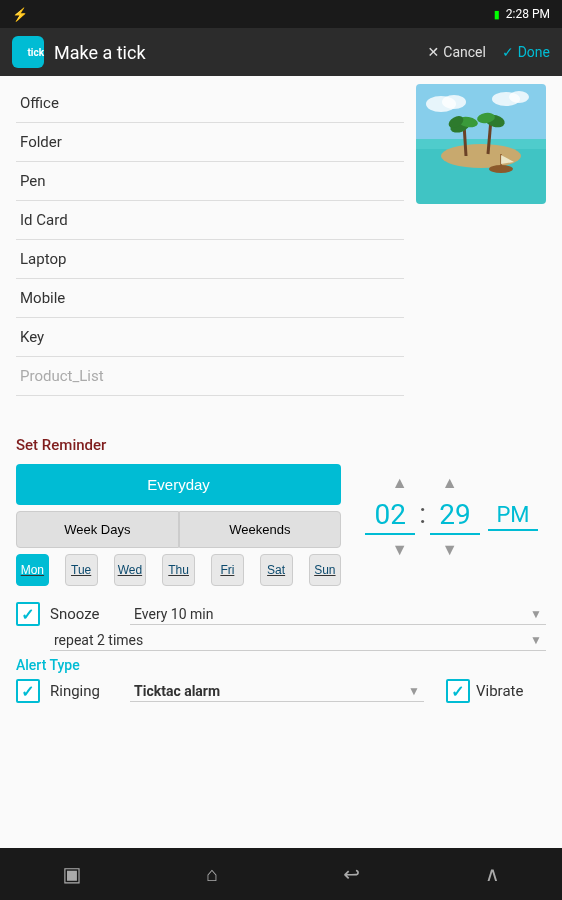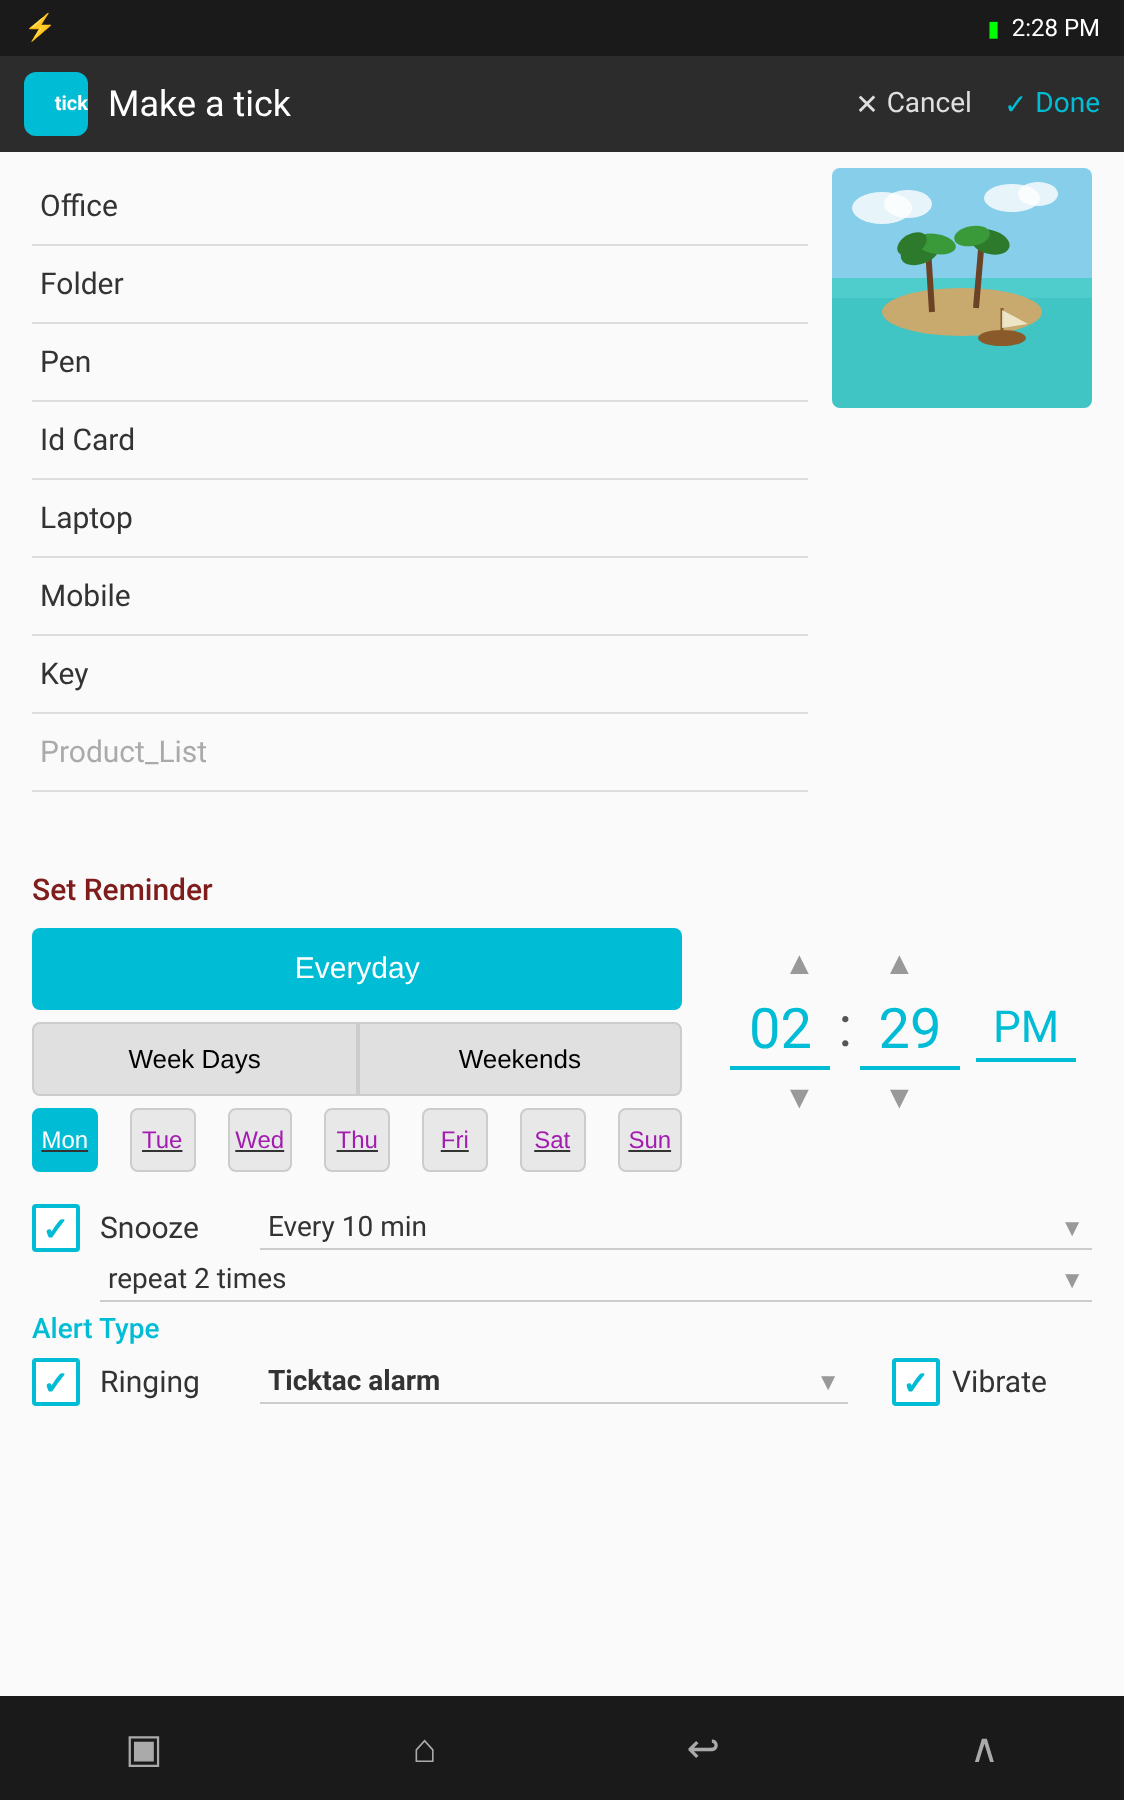"Tue" .weekday-btn { color: #a21caf -> #0c4a6e }
